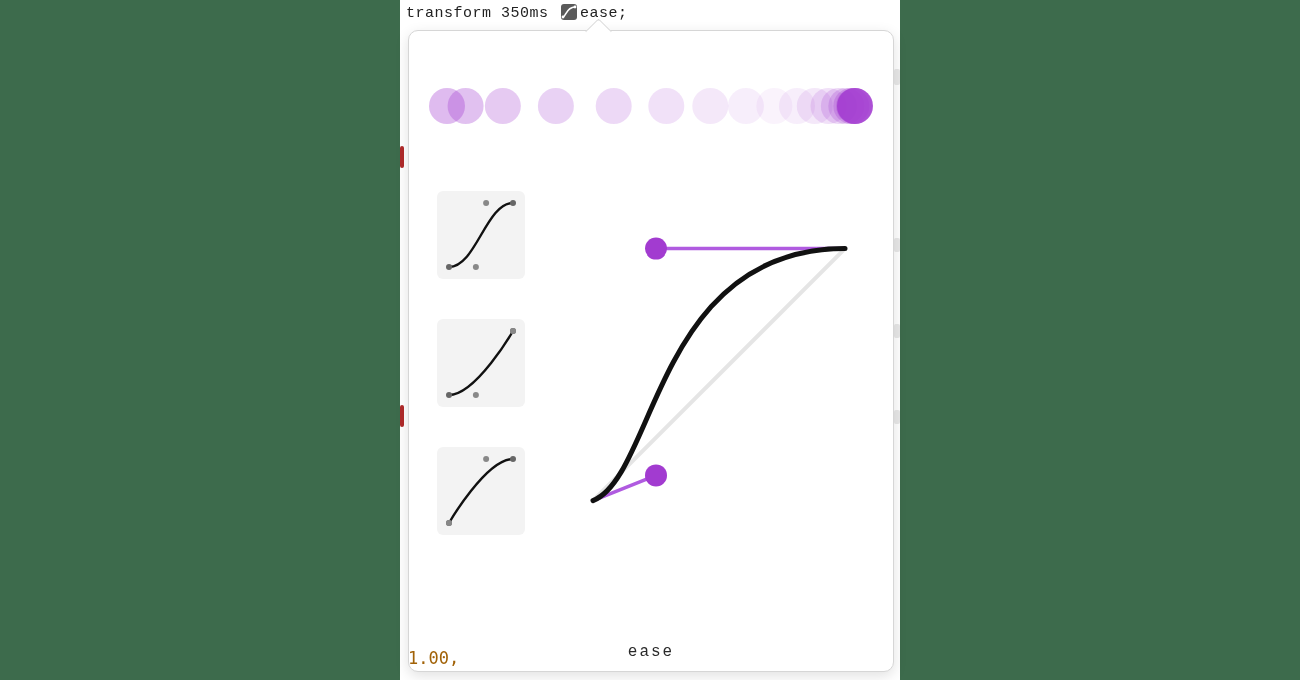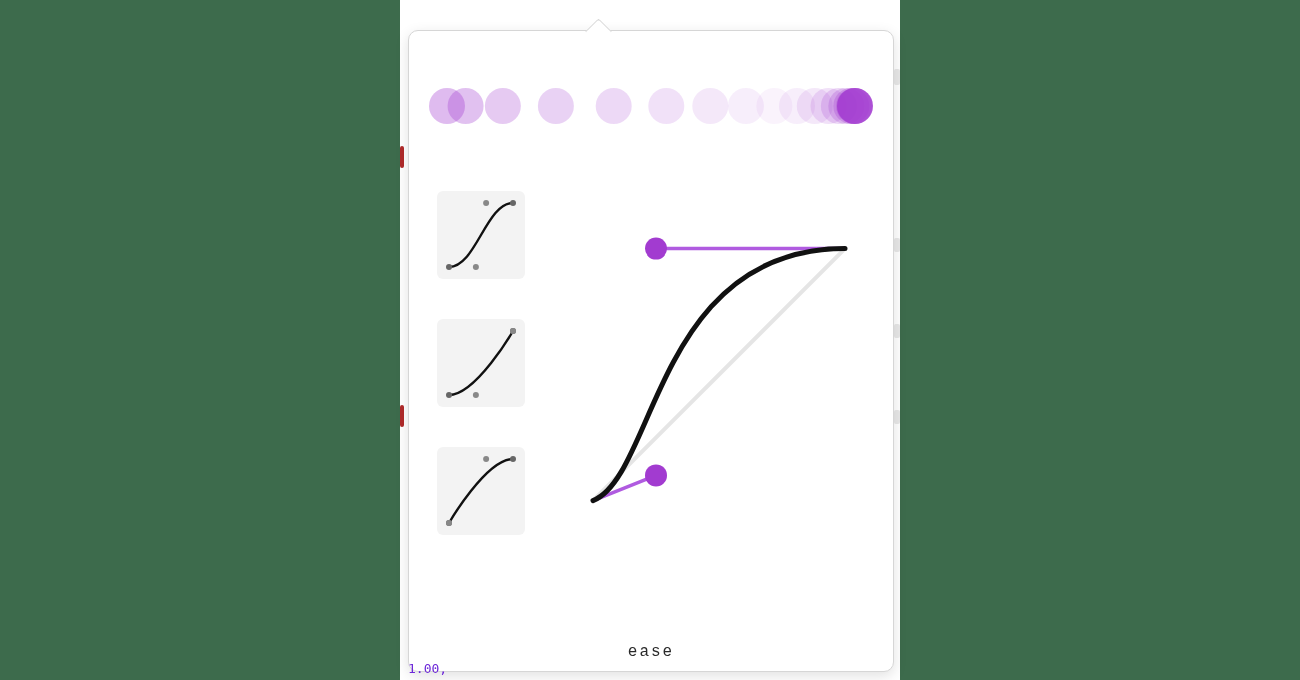"transform 350ms ease;" div.code-line { html: none -> <div> <span>transform</span><span> </span><span>350ms</span><span> </span><span> <svg> <path></path> <circle></circle> <circle></circle> </svg> </span><span>ease</span><span>;</span> </div> }
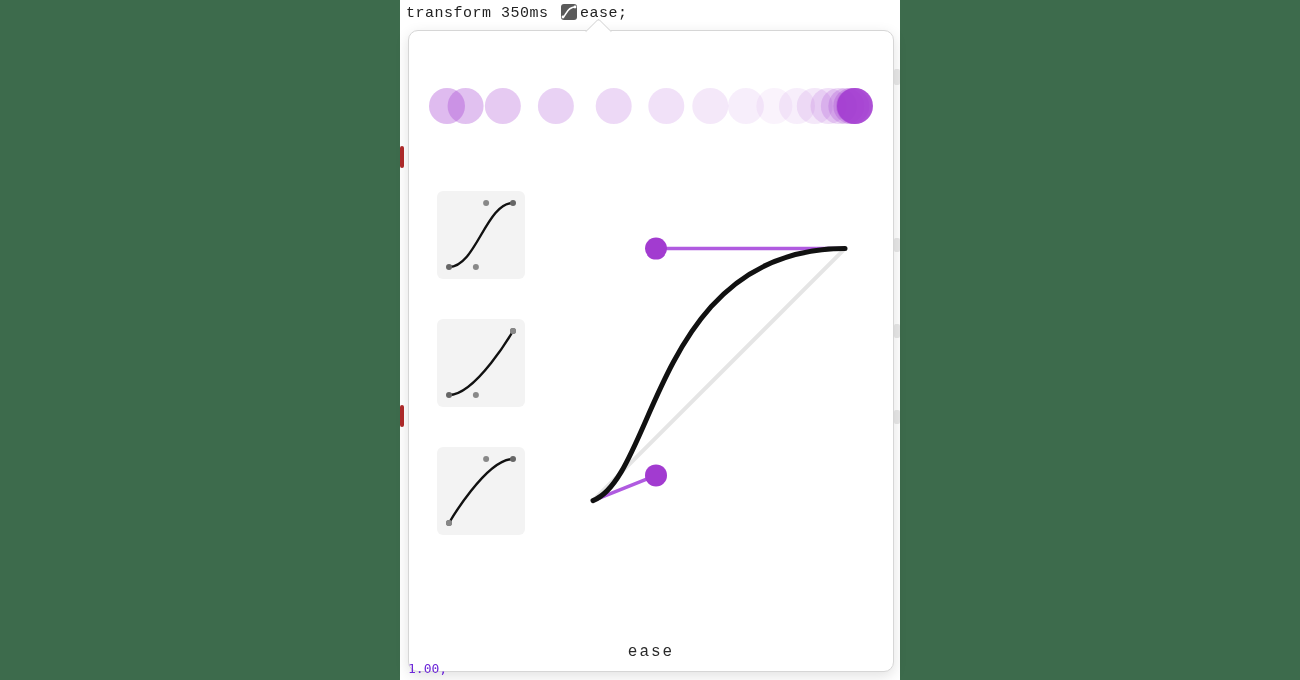"1.00," .bg-text-bottom { bottom: 4px -> 12px; color: #6d28d9 -> #a16207; font-size: 13px -> 17px }
